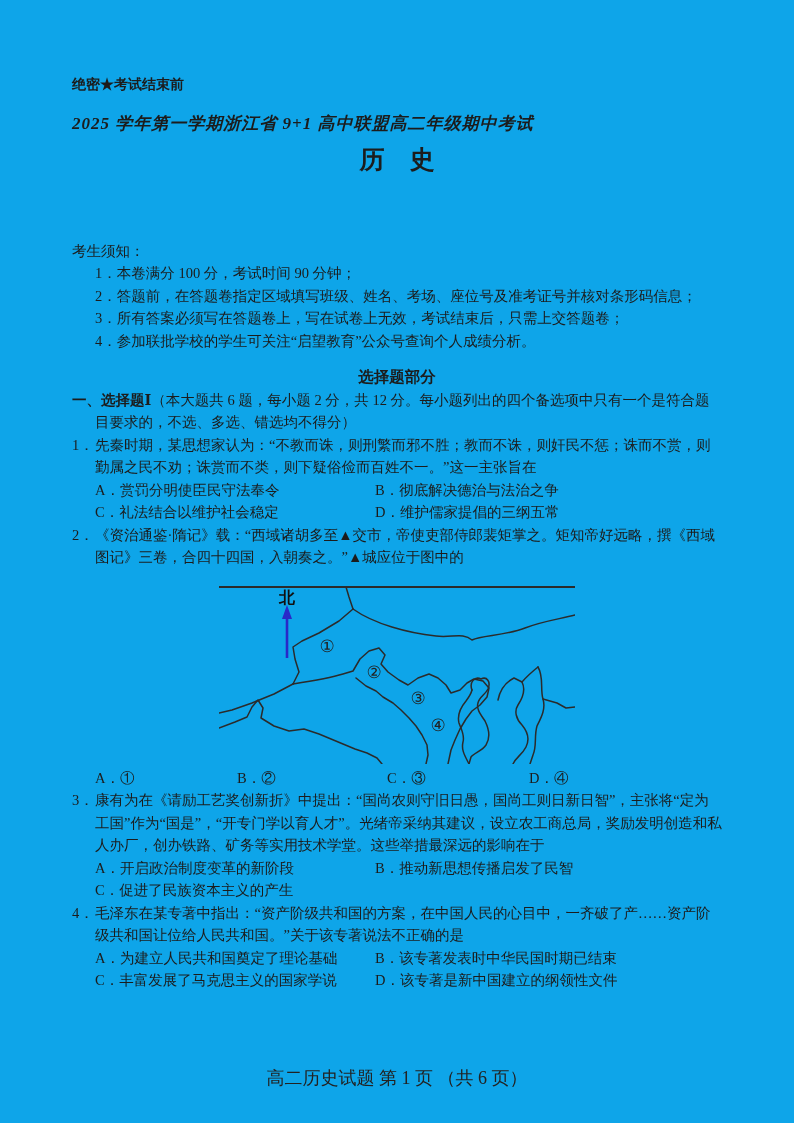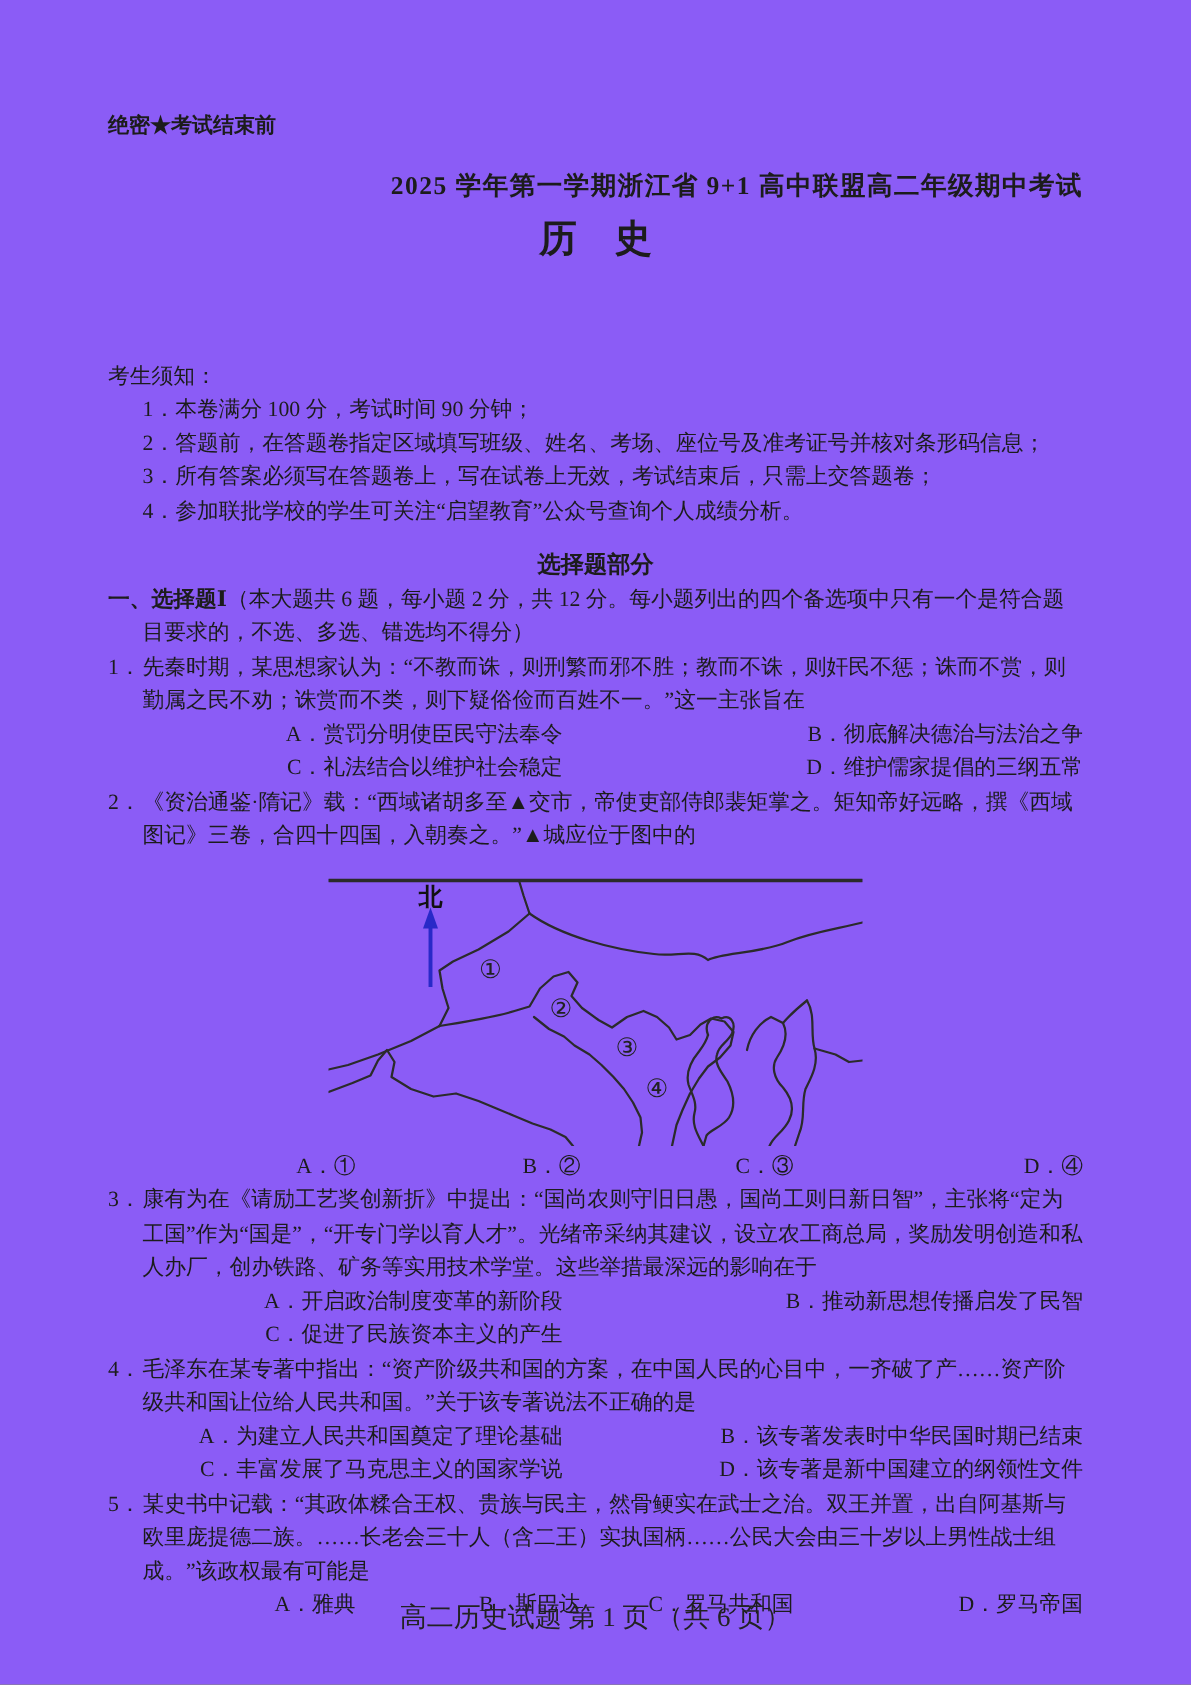"绝密★考试结束前" .page { background: #8b5cf6 -> #0ea5e9 }
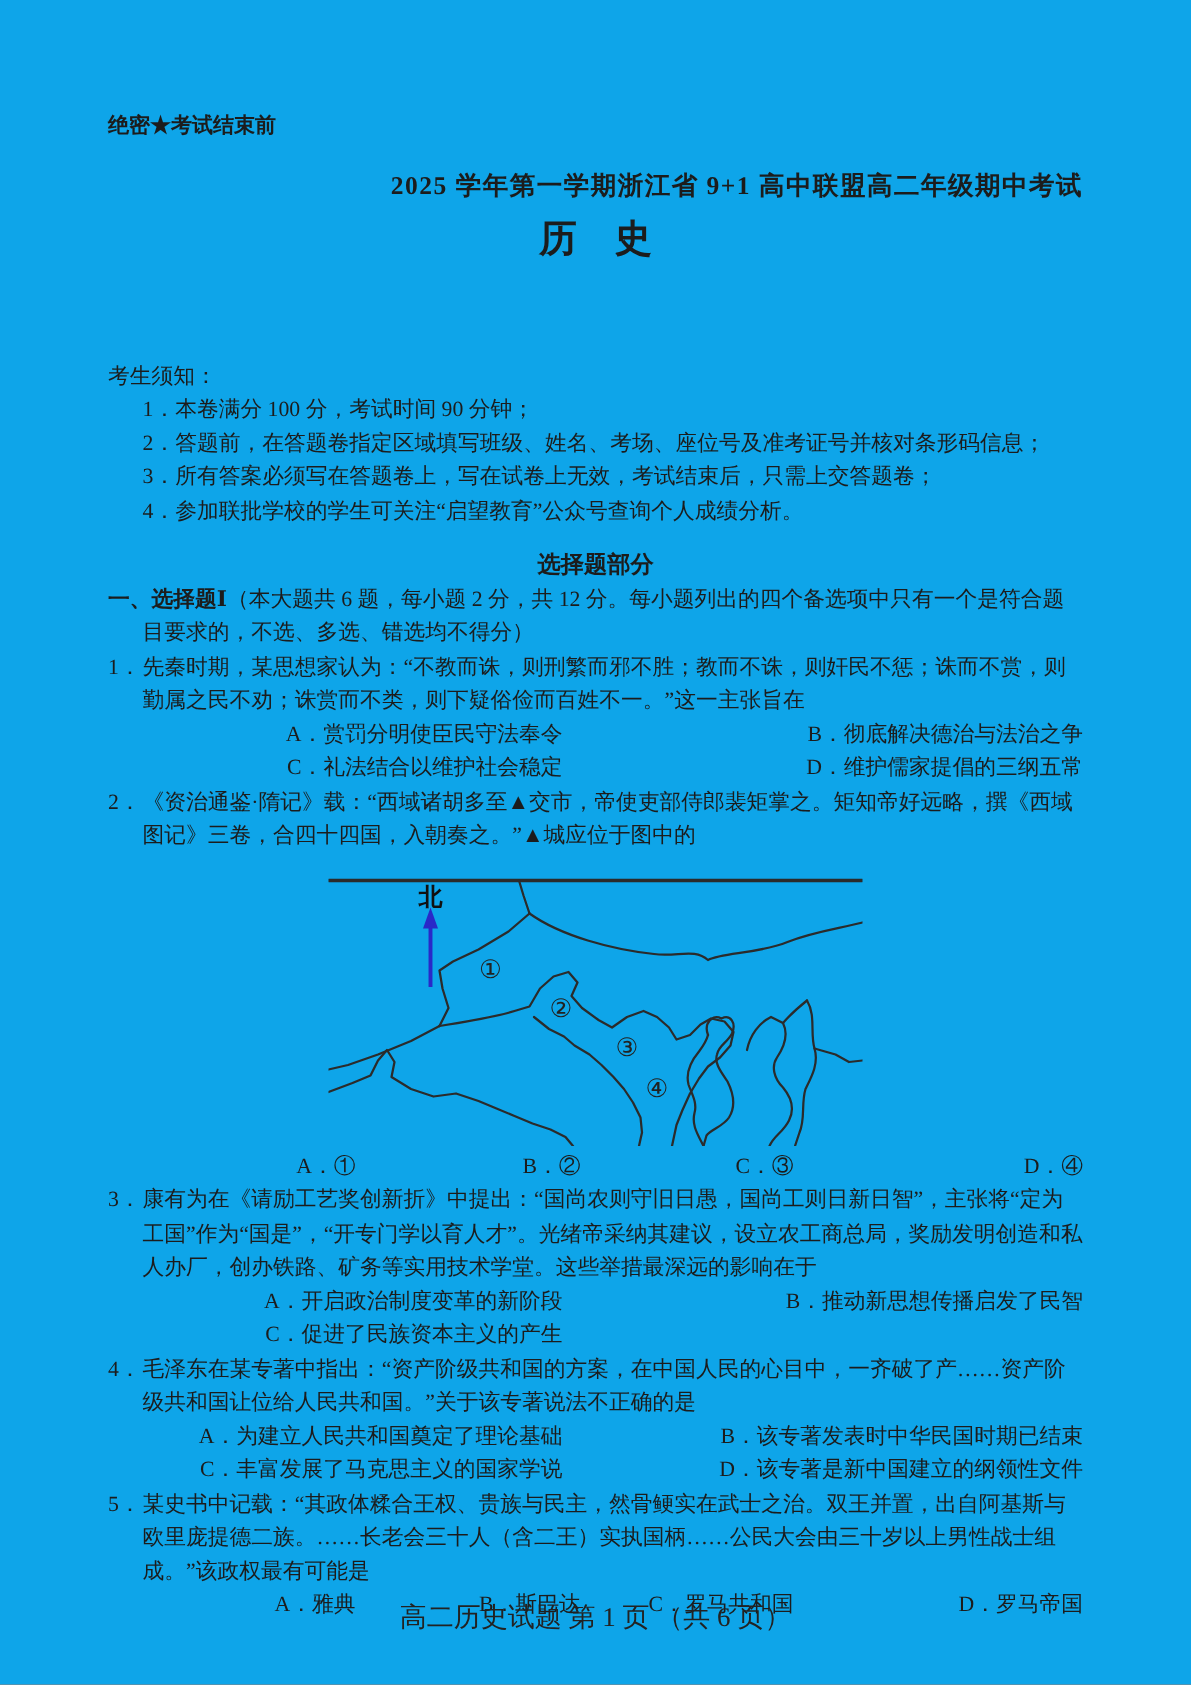"2025 学年第一学期浙江省 9+1 高中联盟高二年级期中考试" .exam-title { font-style: none -> italic; text-align: right -> left }
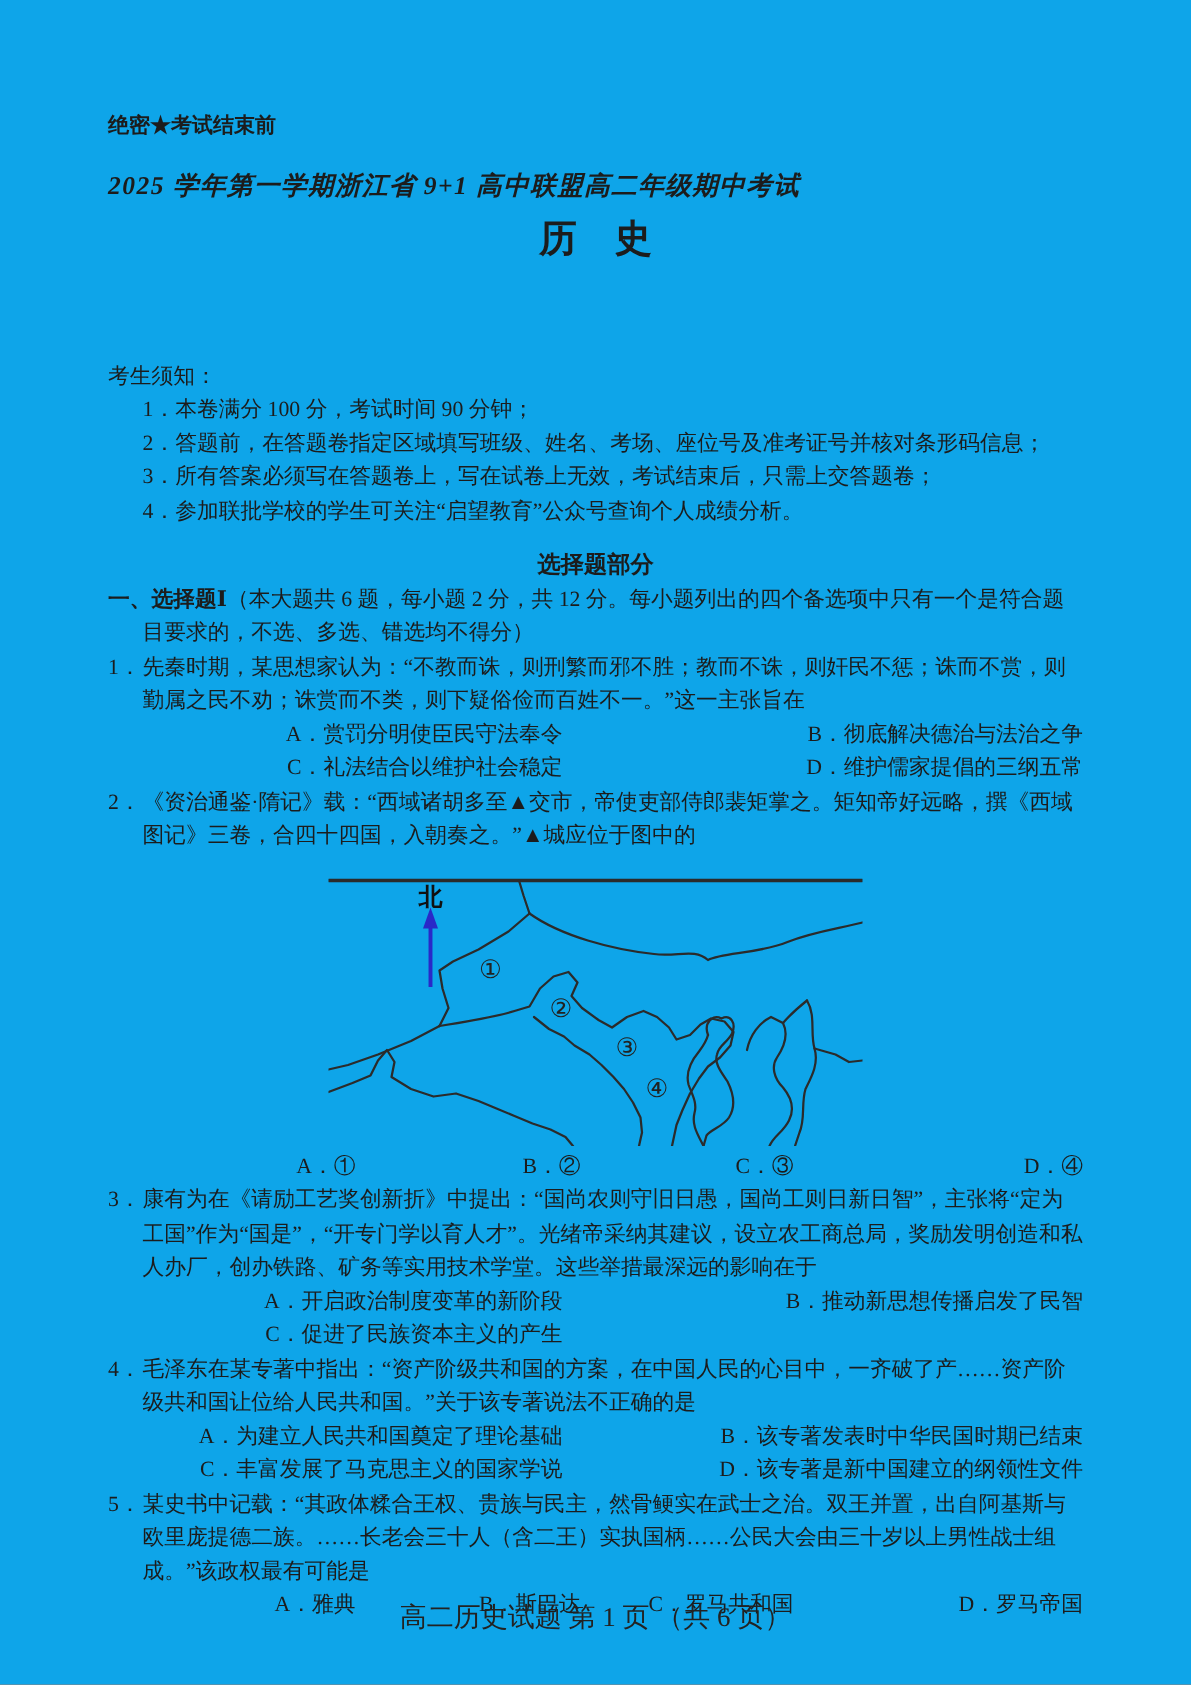"A．赏罚分明使臣民守法奉令" .q-options { text-align: right -> none }
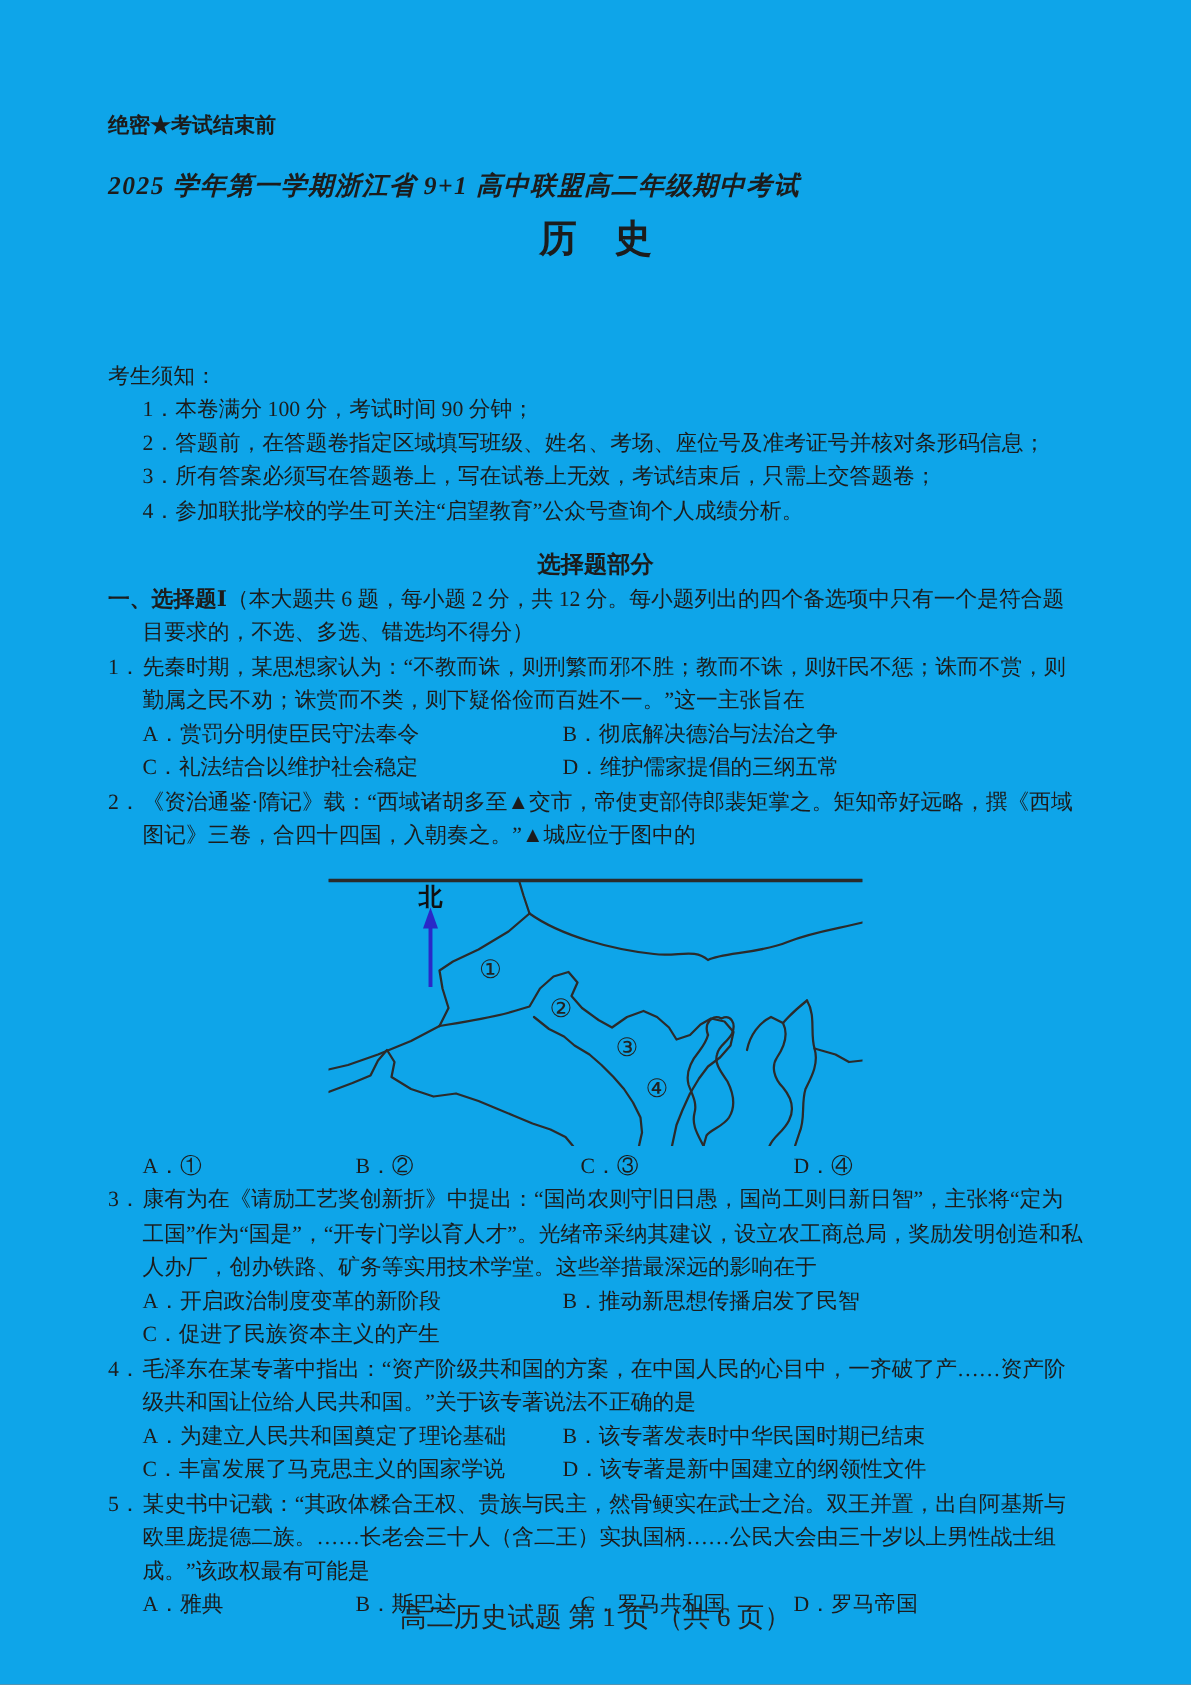"5．某史书中记载：“其政体糅合王权、贵族与民主，然骨鲠实在武士之治。双王并置，出" div.question { html: <div> <div> <span>5．</span><span>某史书中记载：“其政体糅合王权、贵族与民主，然骨鲠实在武士之治。双王并置，出自阿基斯与欧里庞提德二族。……长老会三十人（含二王）实执国柄……公民大会由三十岁以上男性战士组成。”该政权最有可能是</span> </div> <div> <span>A．雅典</span> <span>B．斯巴达</span> <span>C．罗马共和国</span> <span>D．罗马帝国</span> </div> </div> -> none }
